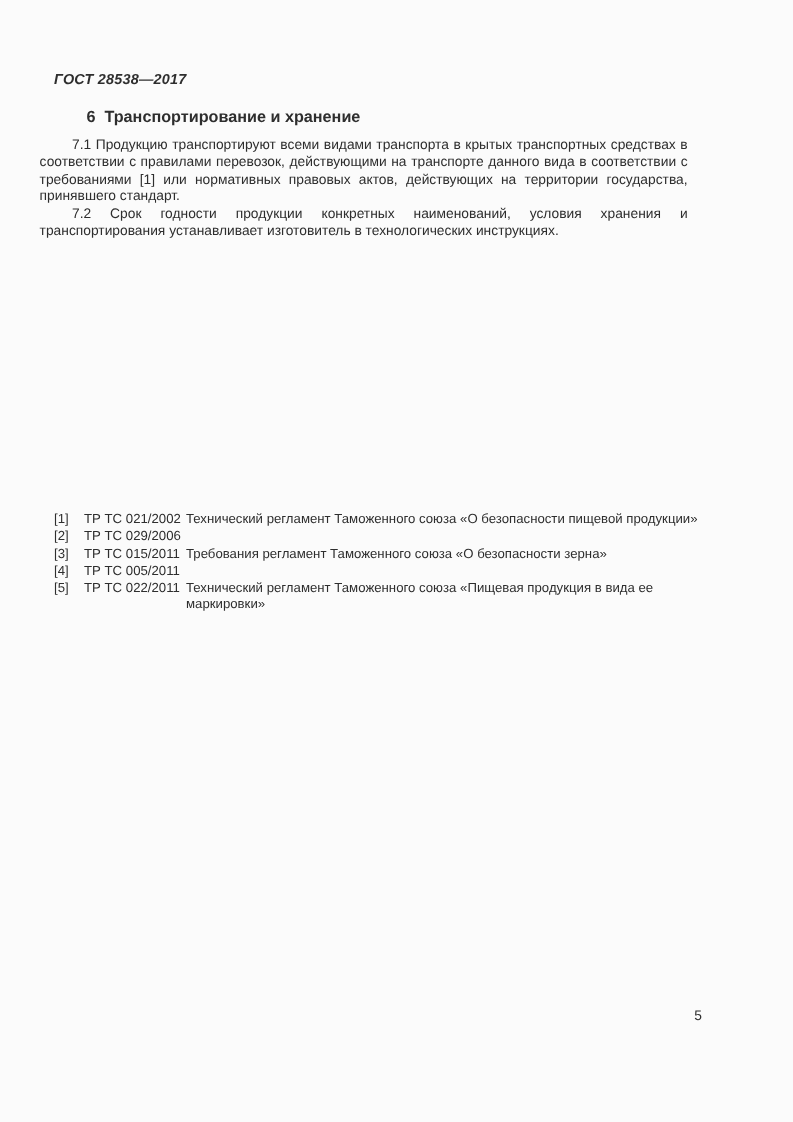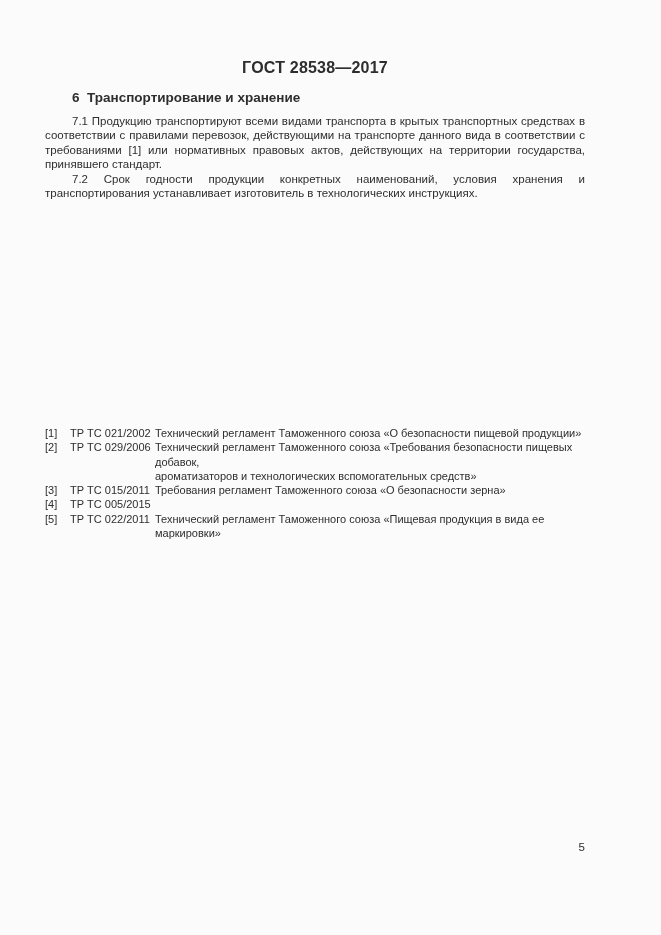"ГОСТ 28538—2017" .doc-header { font-size: 16px -> 12px; font-style: none -> italic; text-align: center -> left }
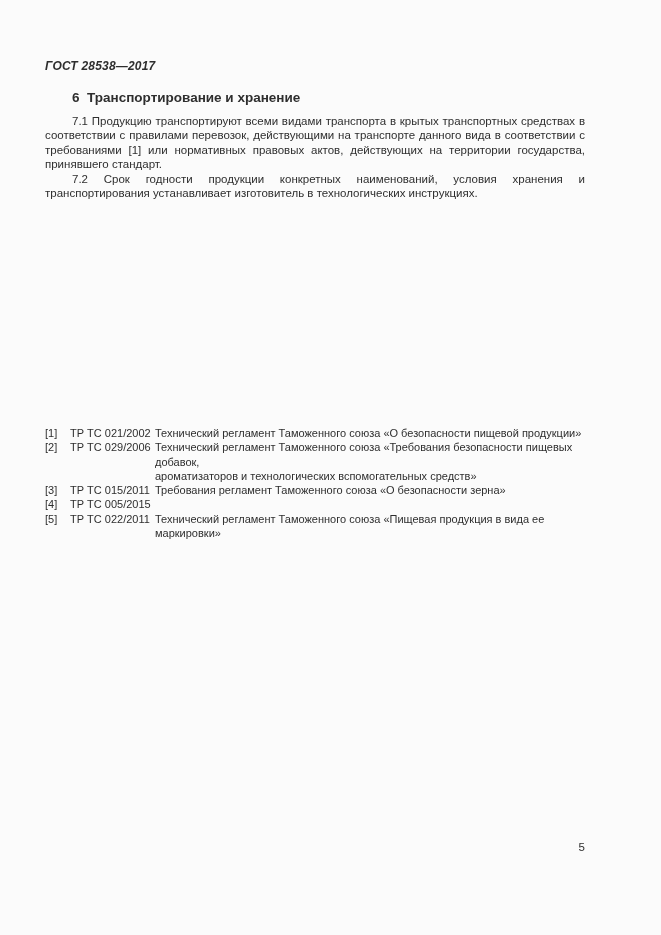"7.1 Продукцию транспортируют всеми" .body-text { left: 45px -> 33px }
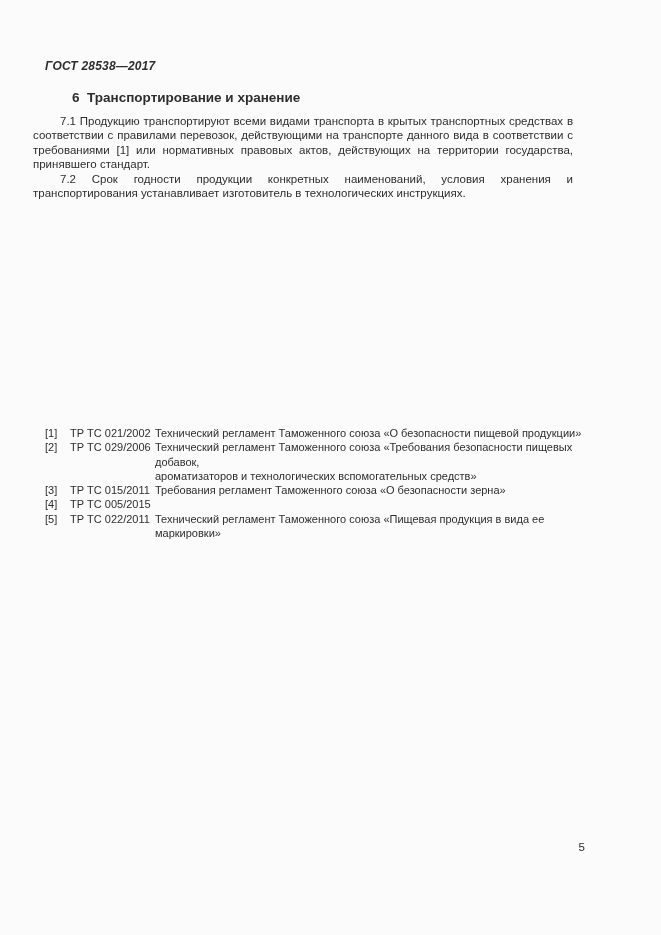"Технический регламент Таможенного союза" span.bib-text { html: <span> <span>Технический регламент Таможенного союза «Требования безопасности пищевых добавок,</span> <span>ароматизаторов и технологических вспомогательных средств»</span> </span> -> none }
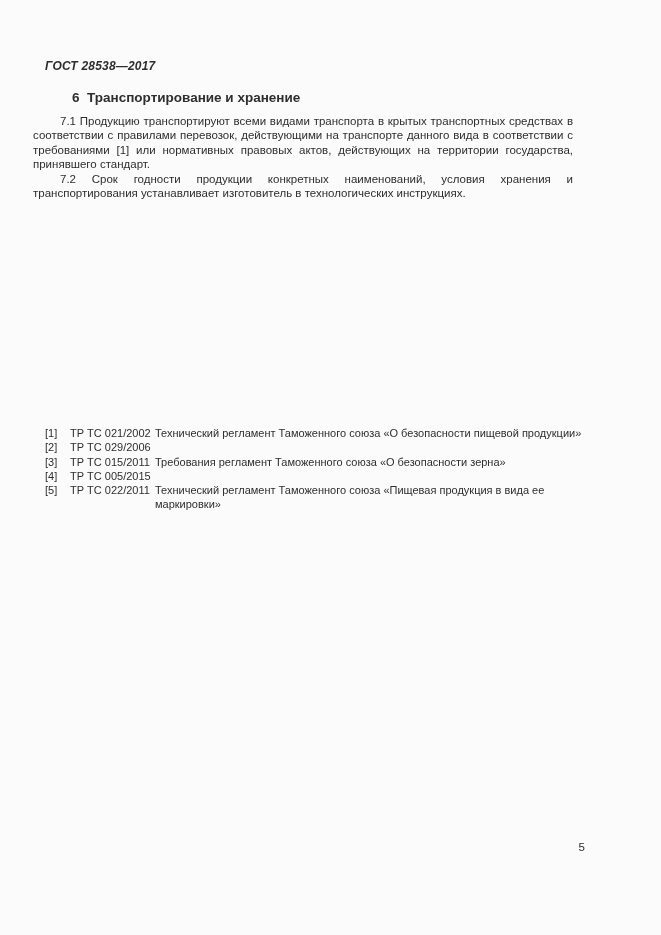"ТР ТС 005/2015" span.bib-code { text: 005/2015 -> 005/2011 }
